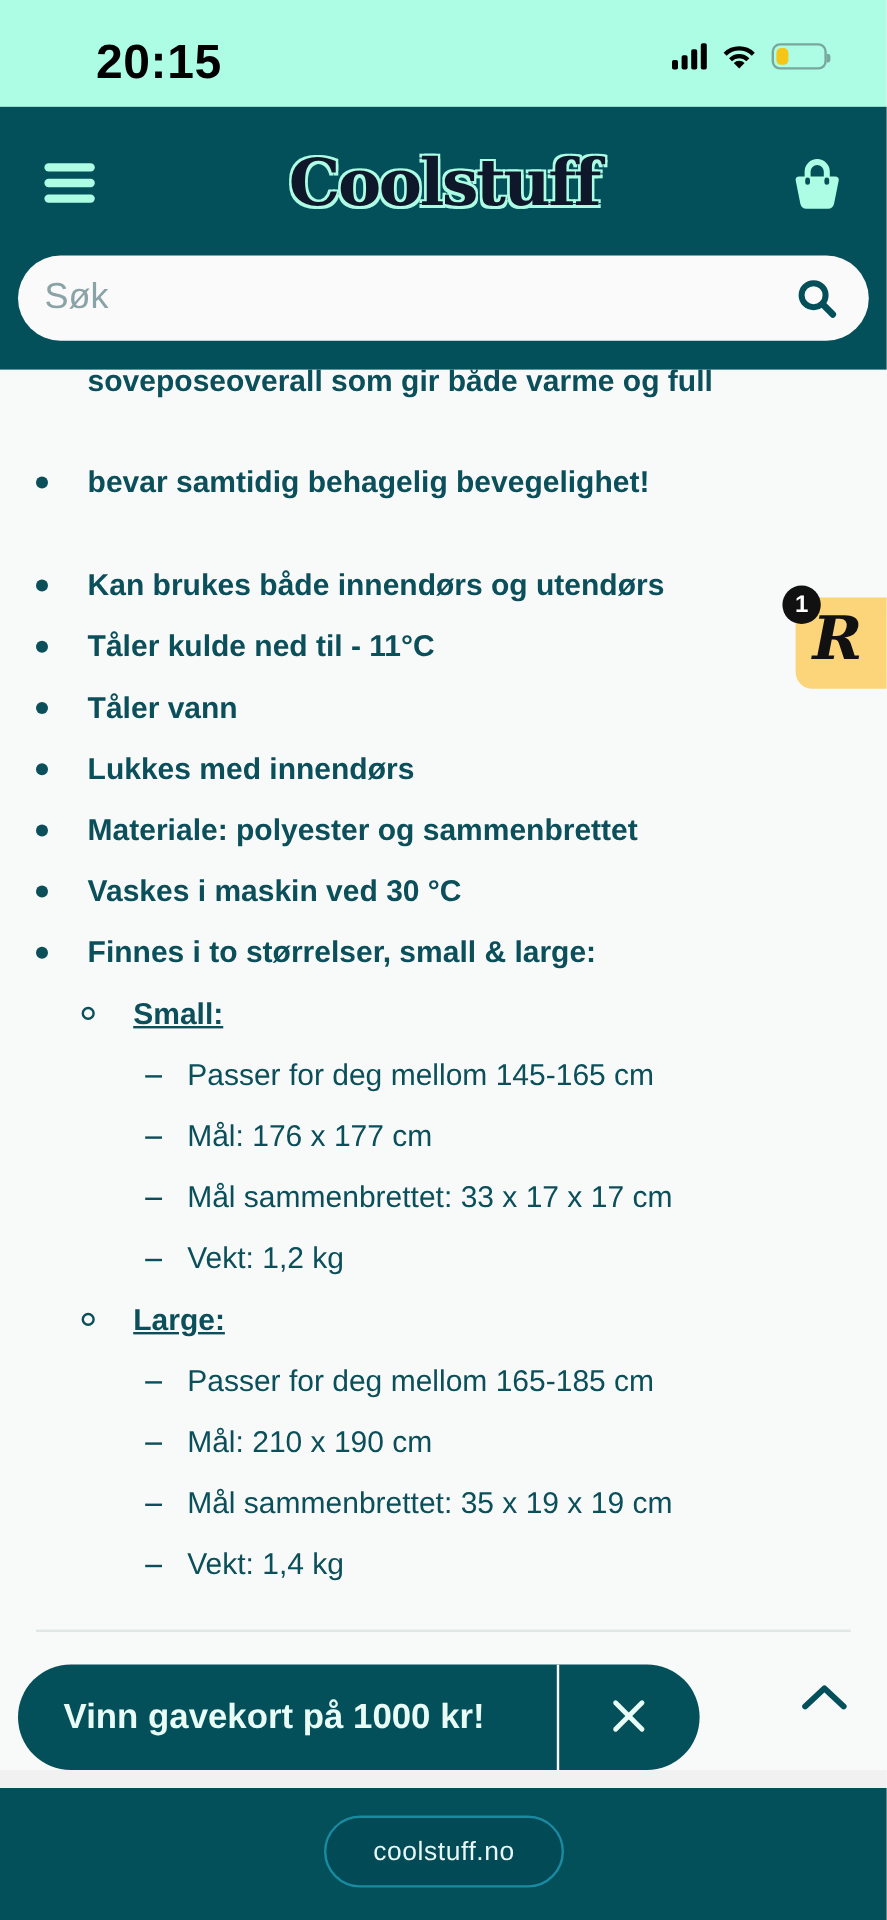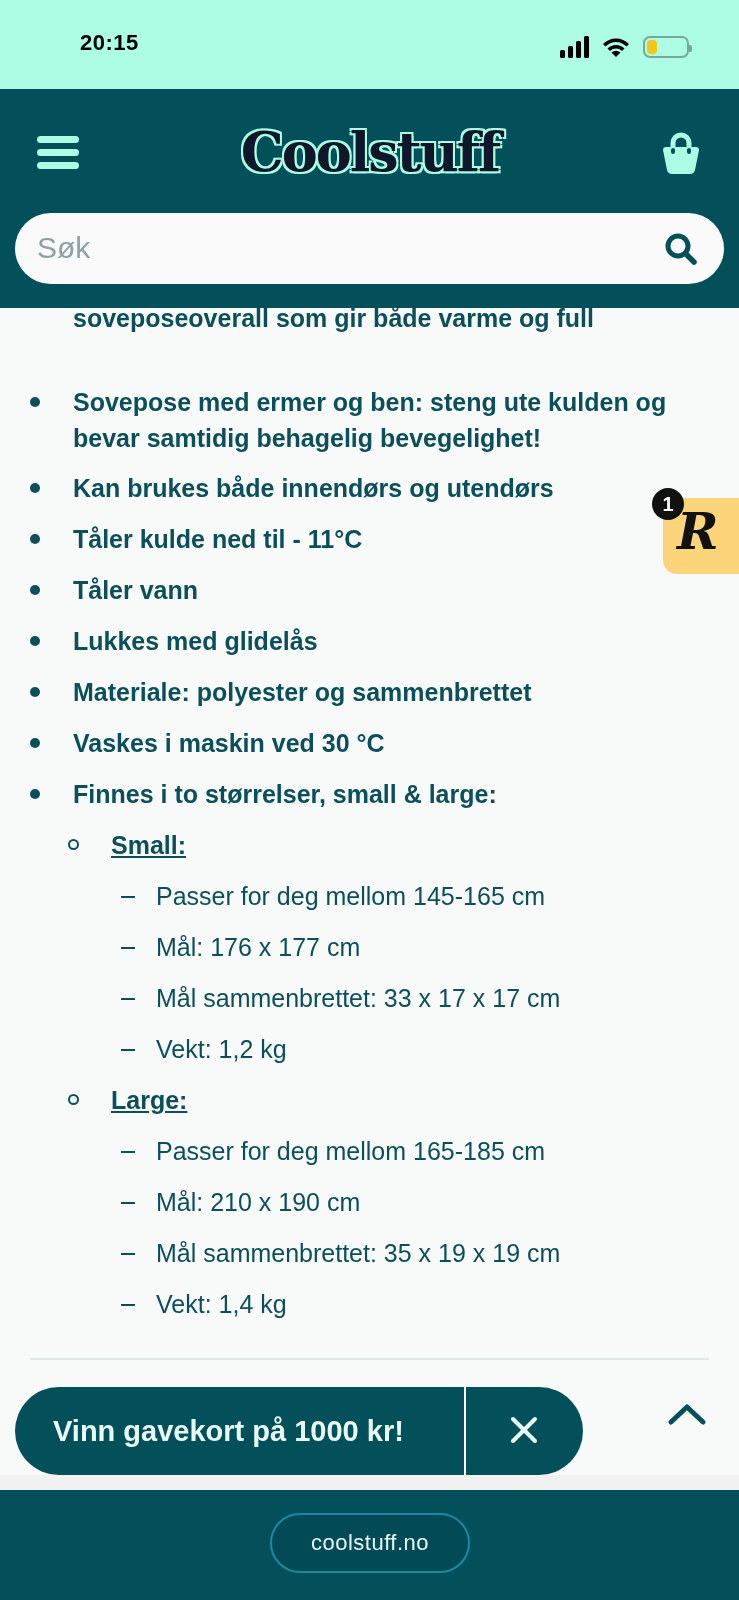"20:15" .status-time { font-size: 22px -> 40px }
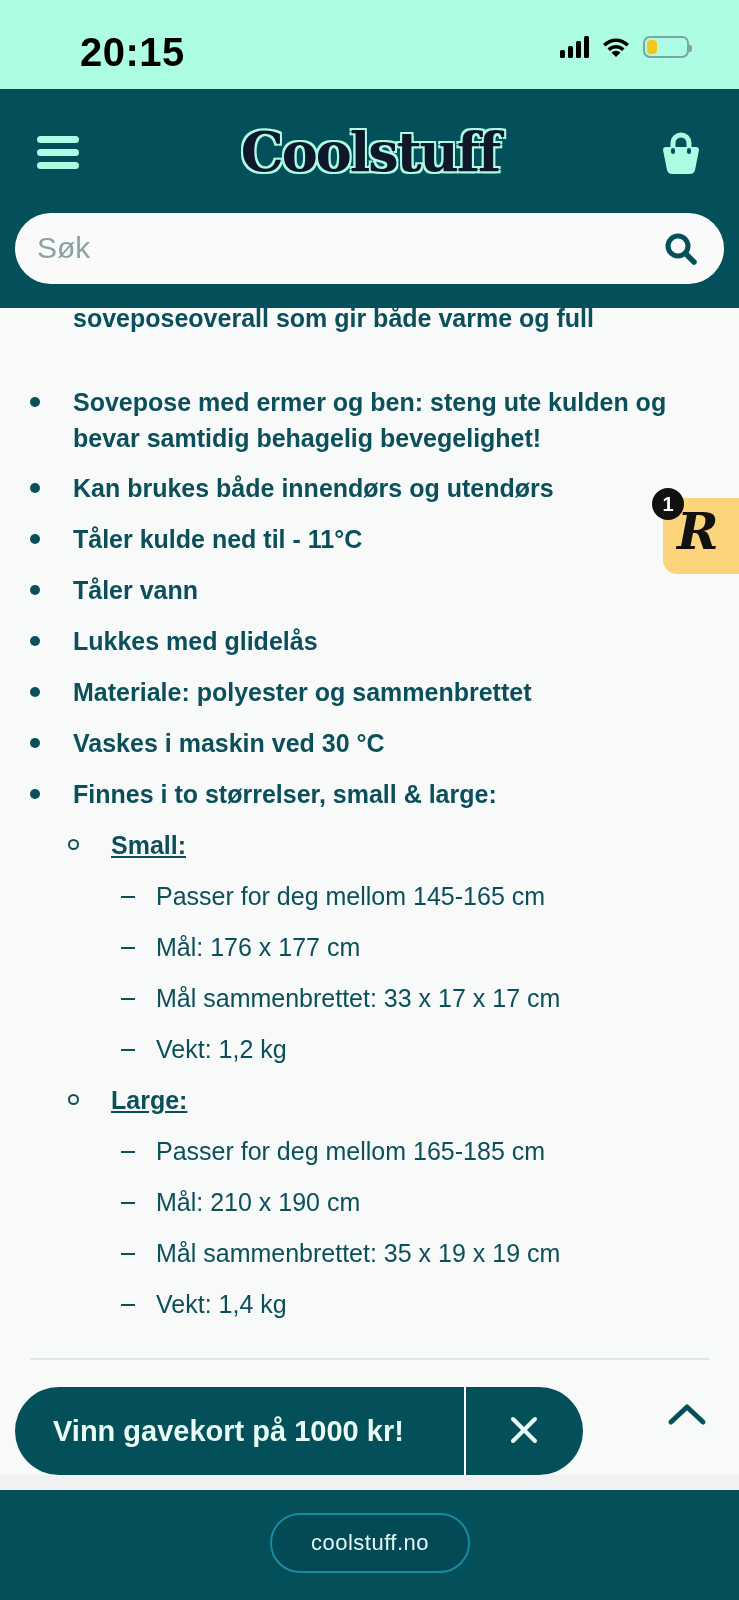"Sovepose med ermer og ben:" div { html: <div>Sovepose med ermer og ben: steng ute kulden og</div> -> none }
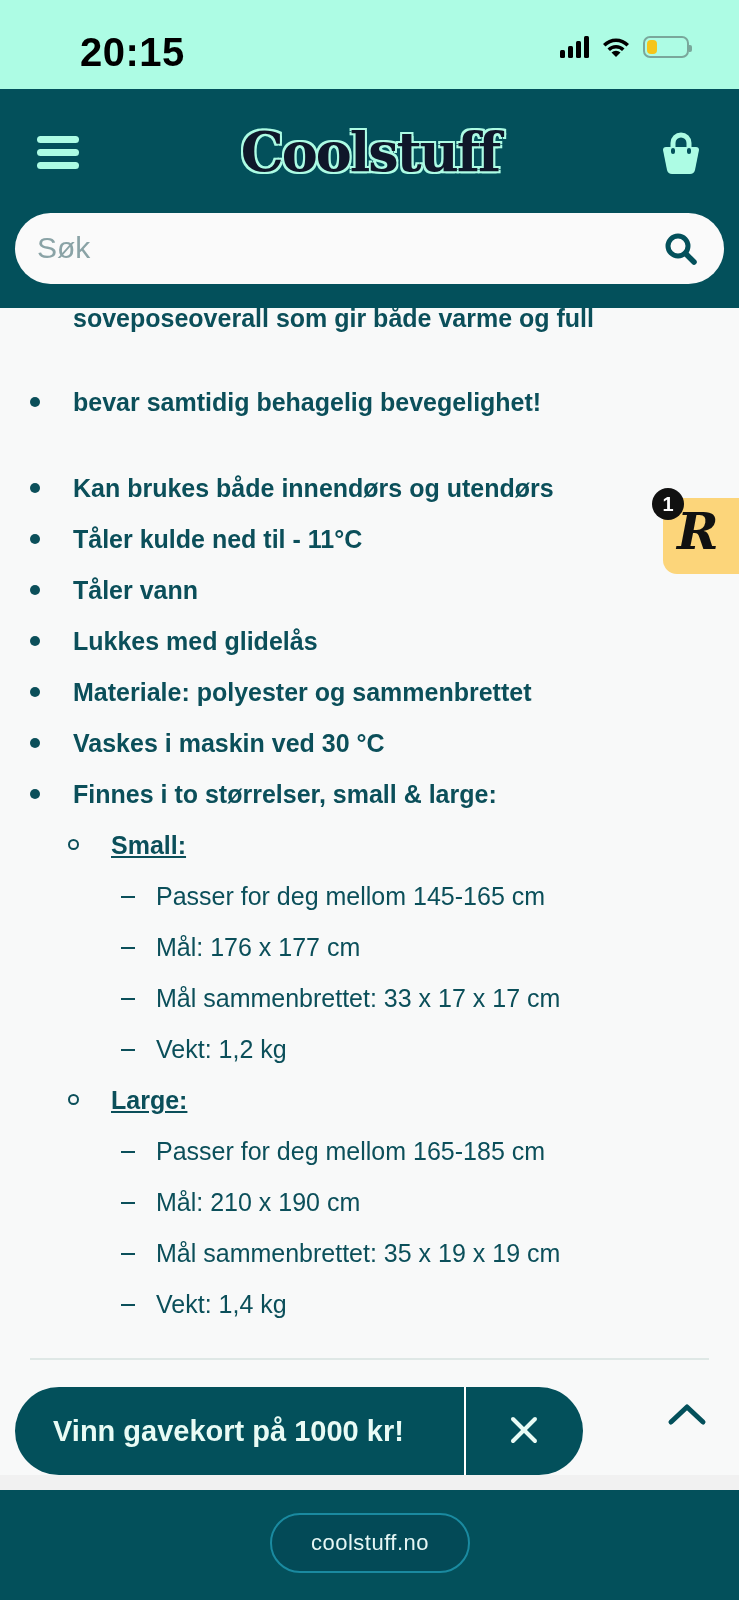"Lukkes med glidelås" div.li-text { text: glidelås -> innendørs }
